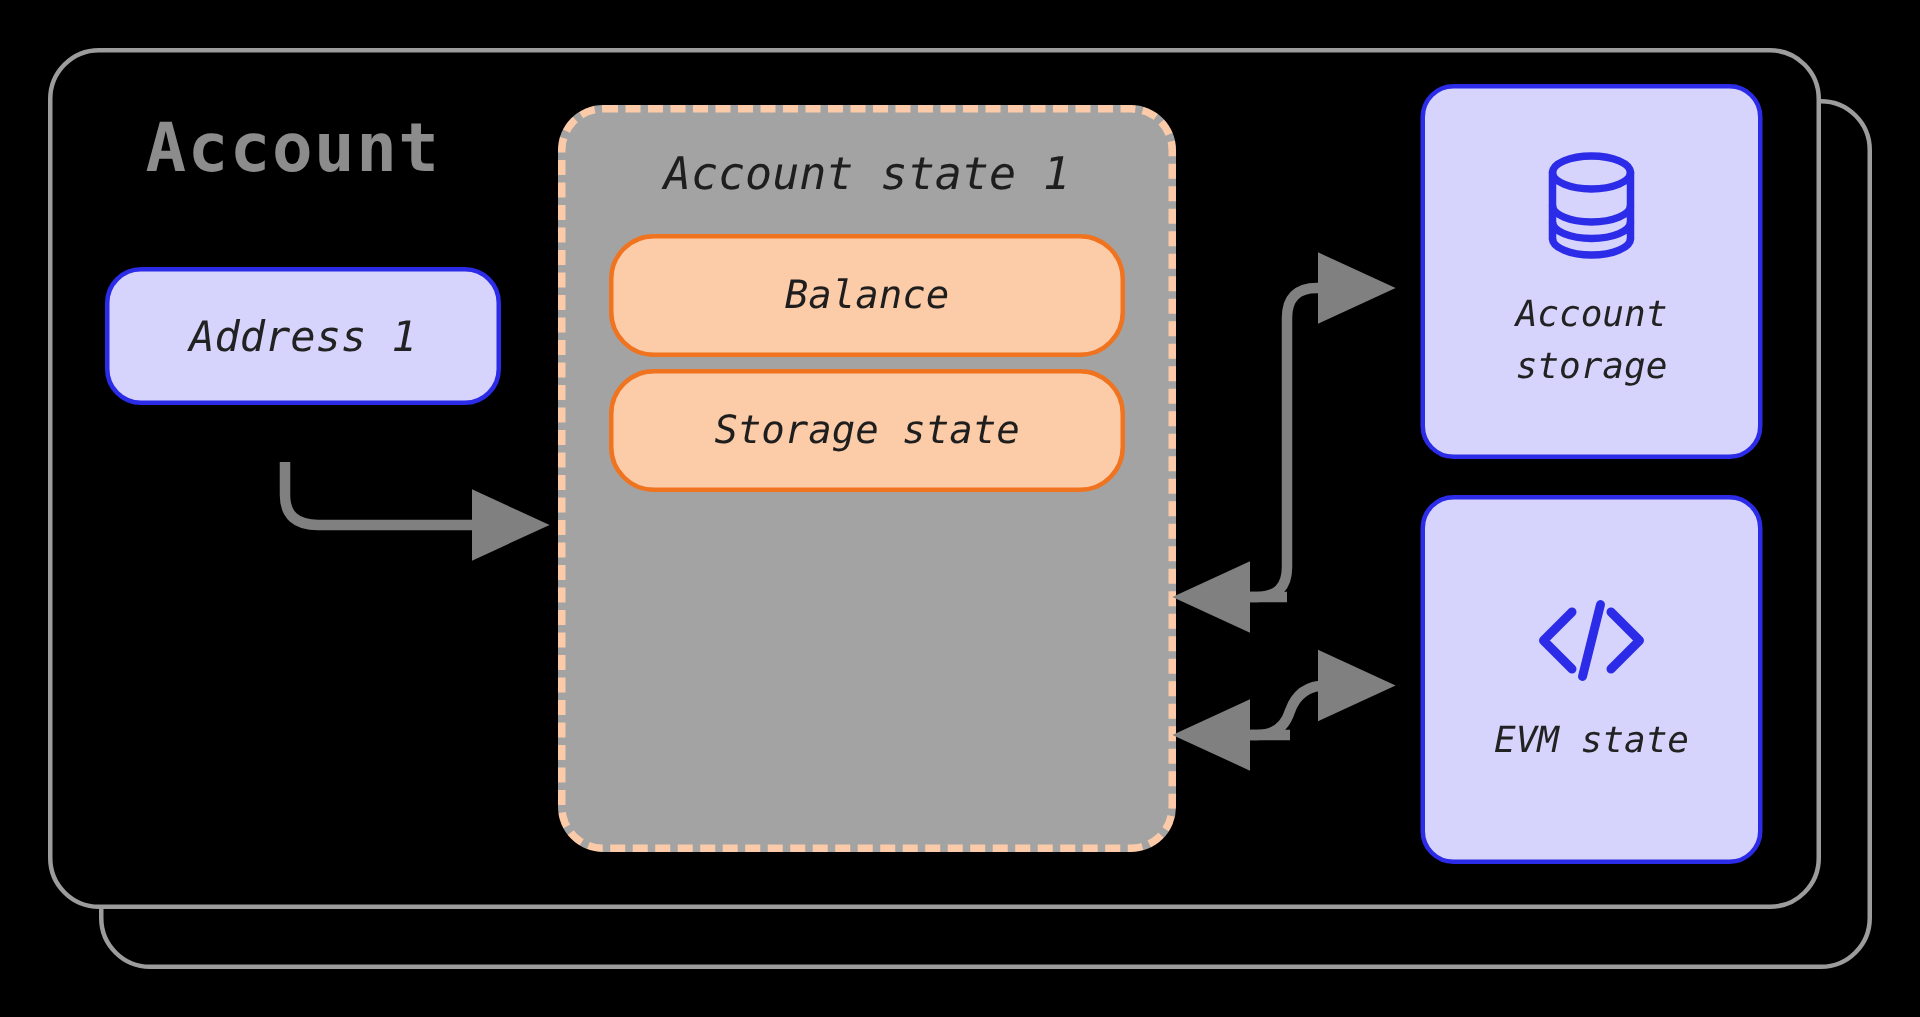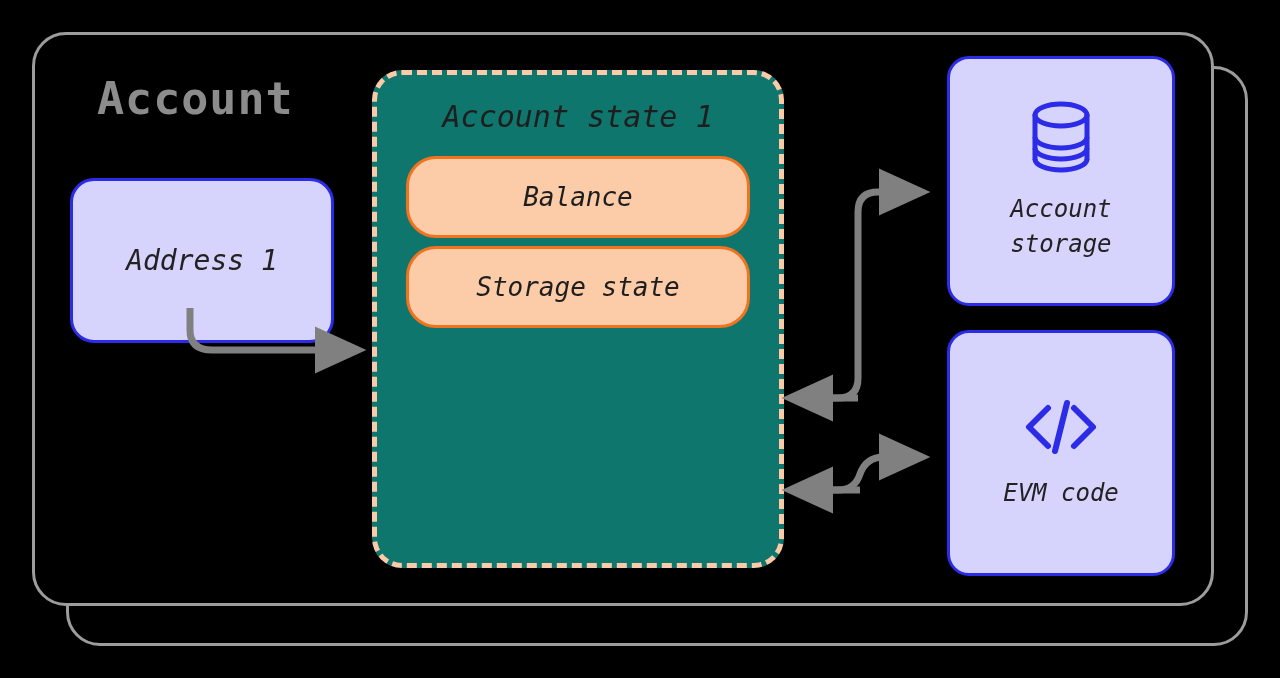"Account state 1" .state-panel { background: #0f766e -> #a3a3a3 }
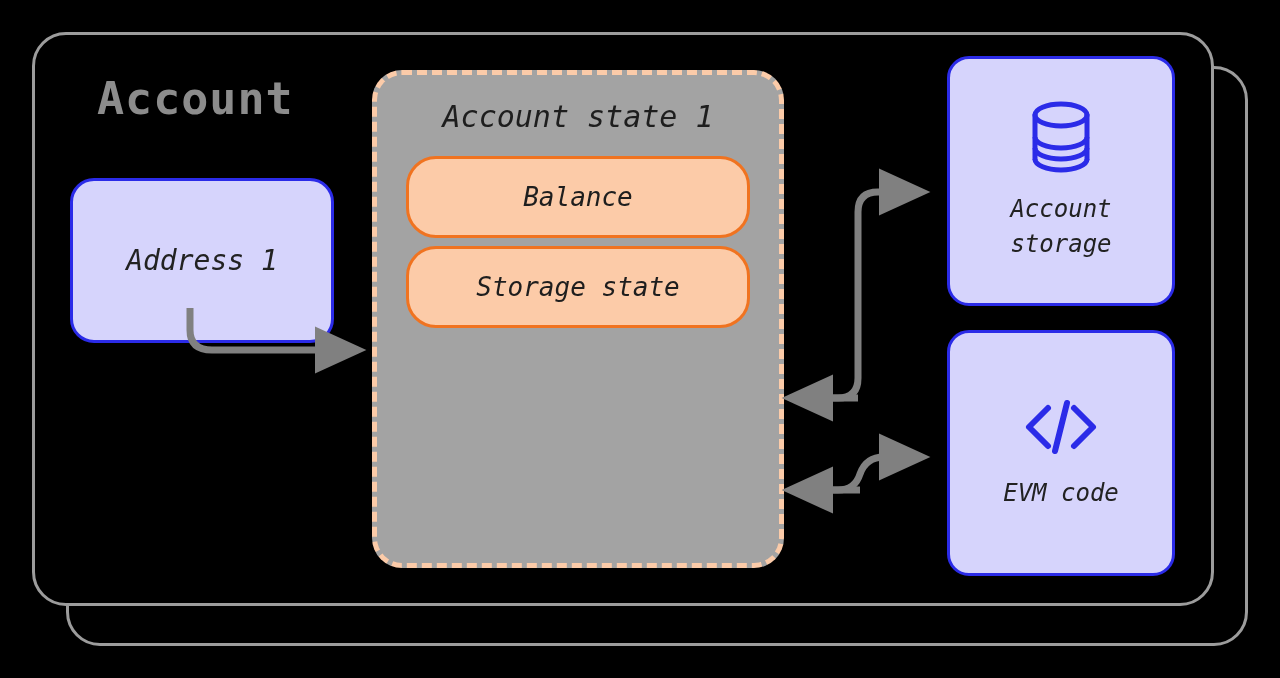"Address 1" .address-box { height: 165px -> 92px }
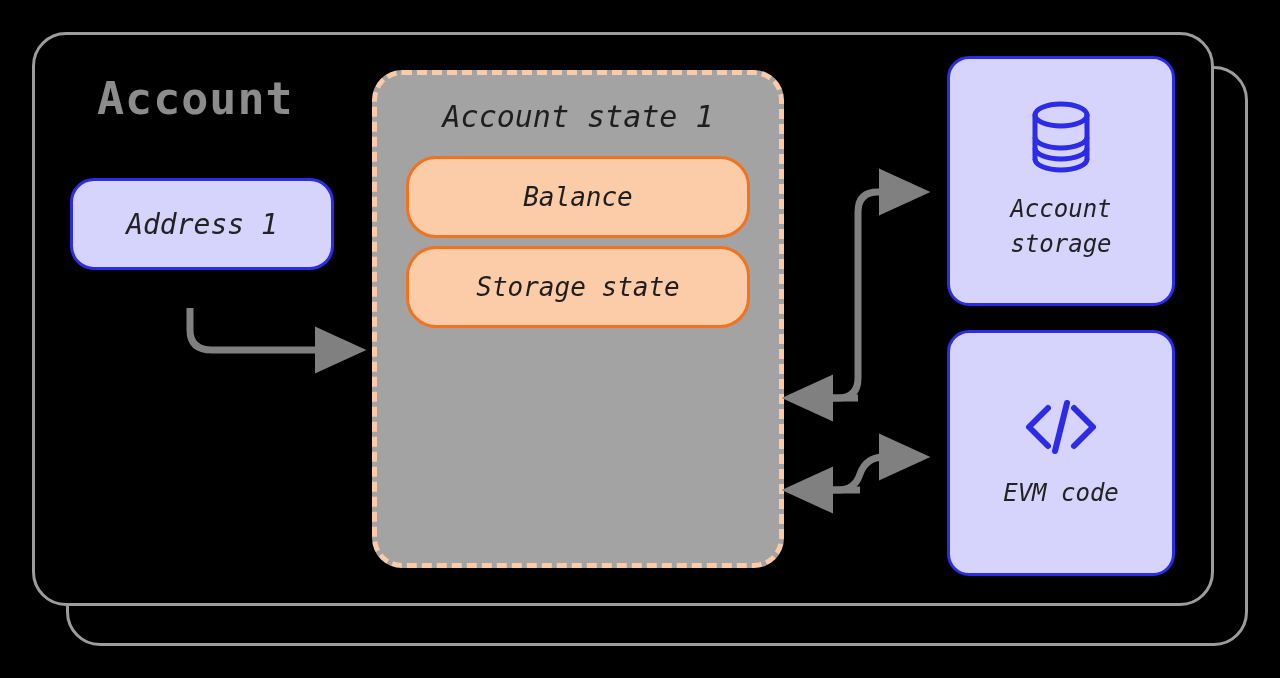"EVM code" span.blue-caption { text: code -> state }
